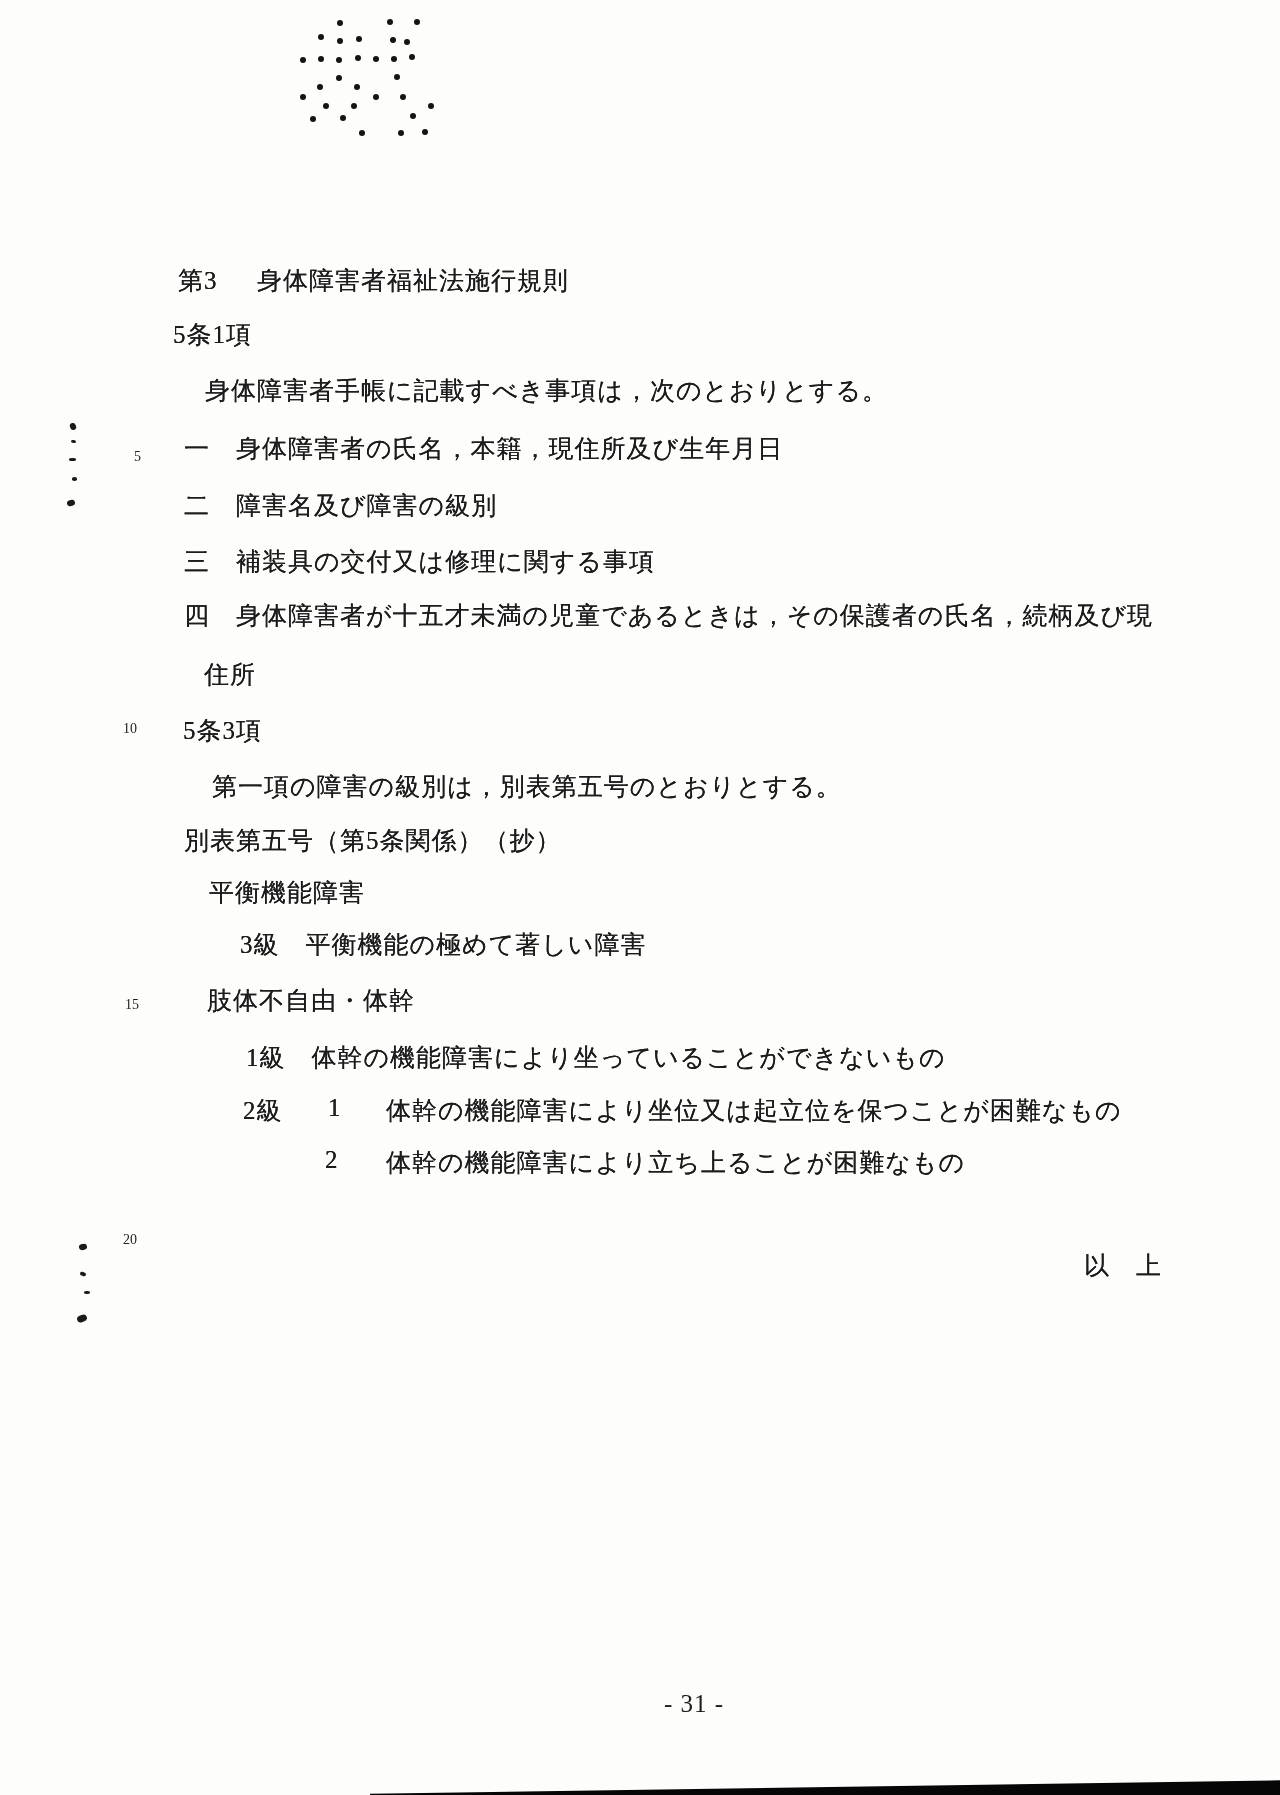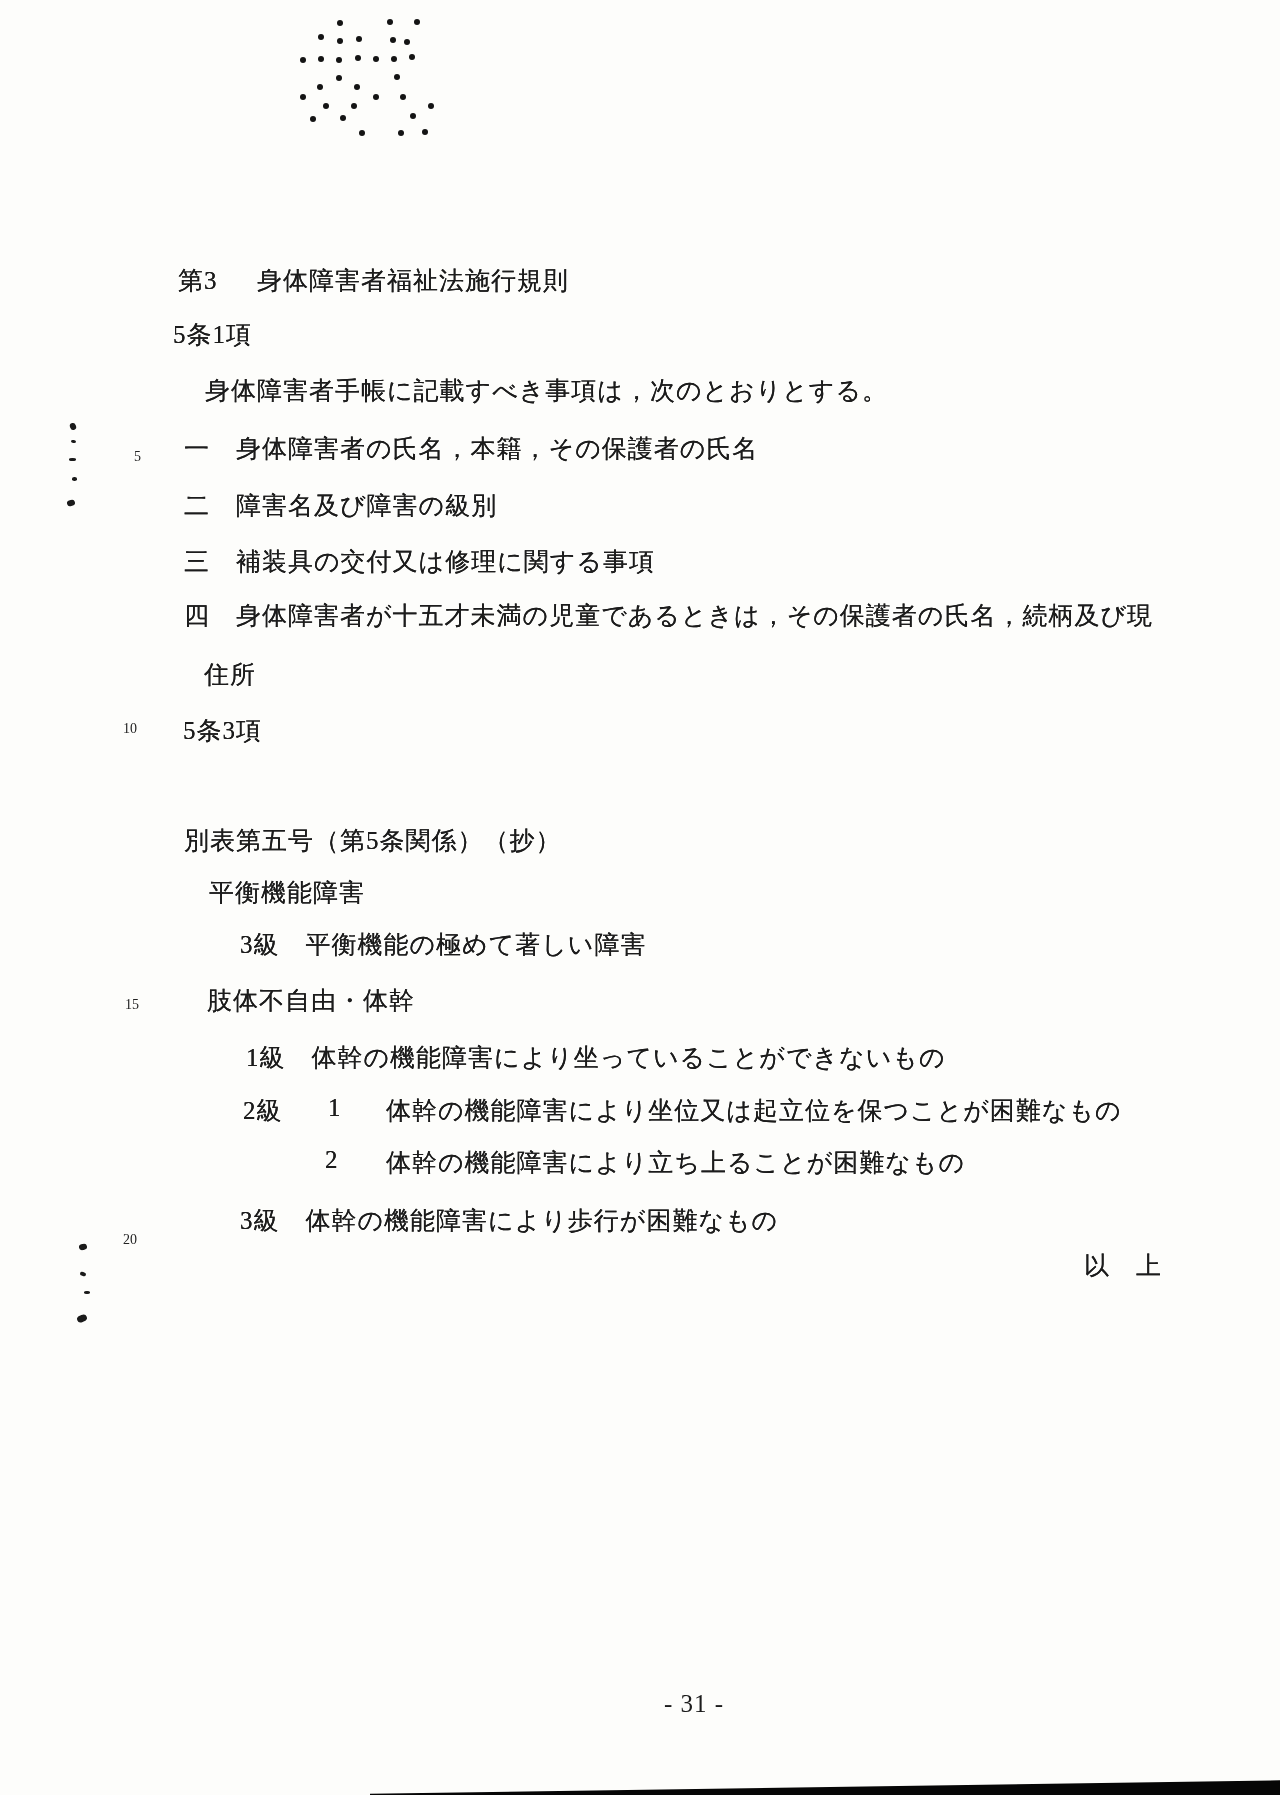"一 身体障害者の氏名，本籍，その保護者の氏名" span.tl { text: その保護者の氏名 -> 現住所及び生年月日 }
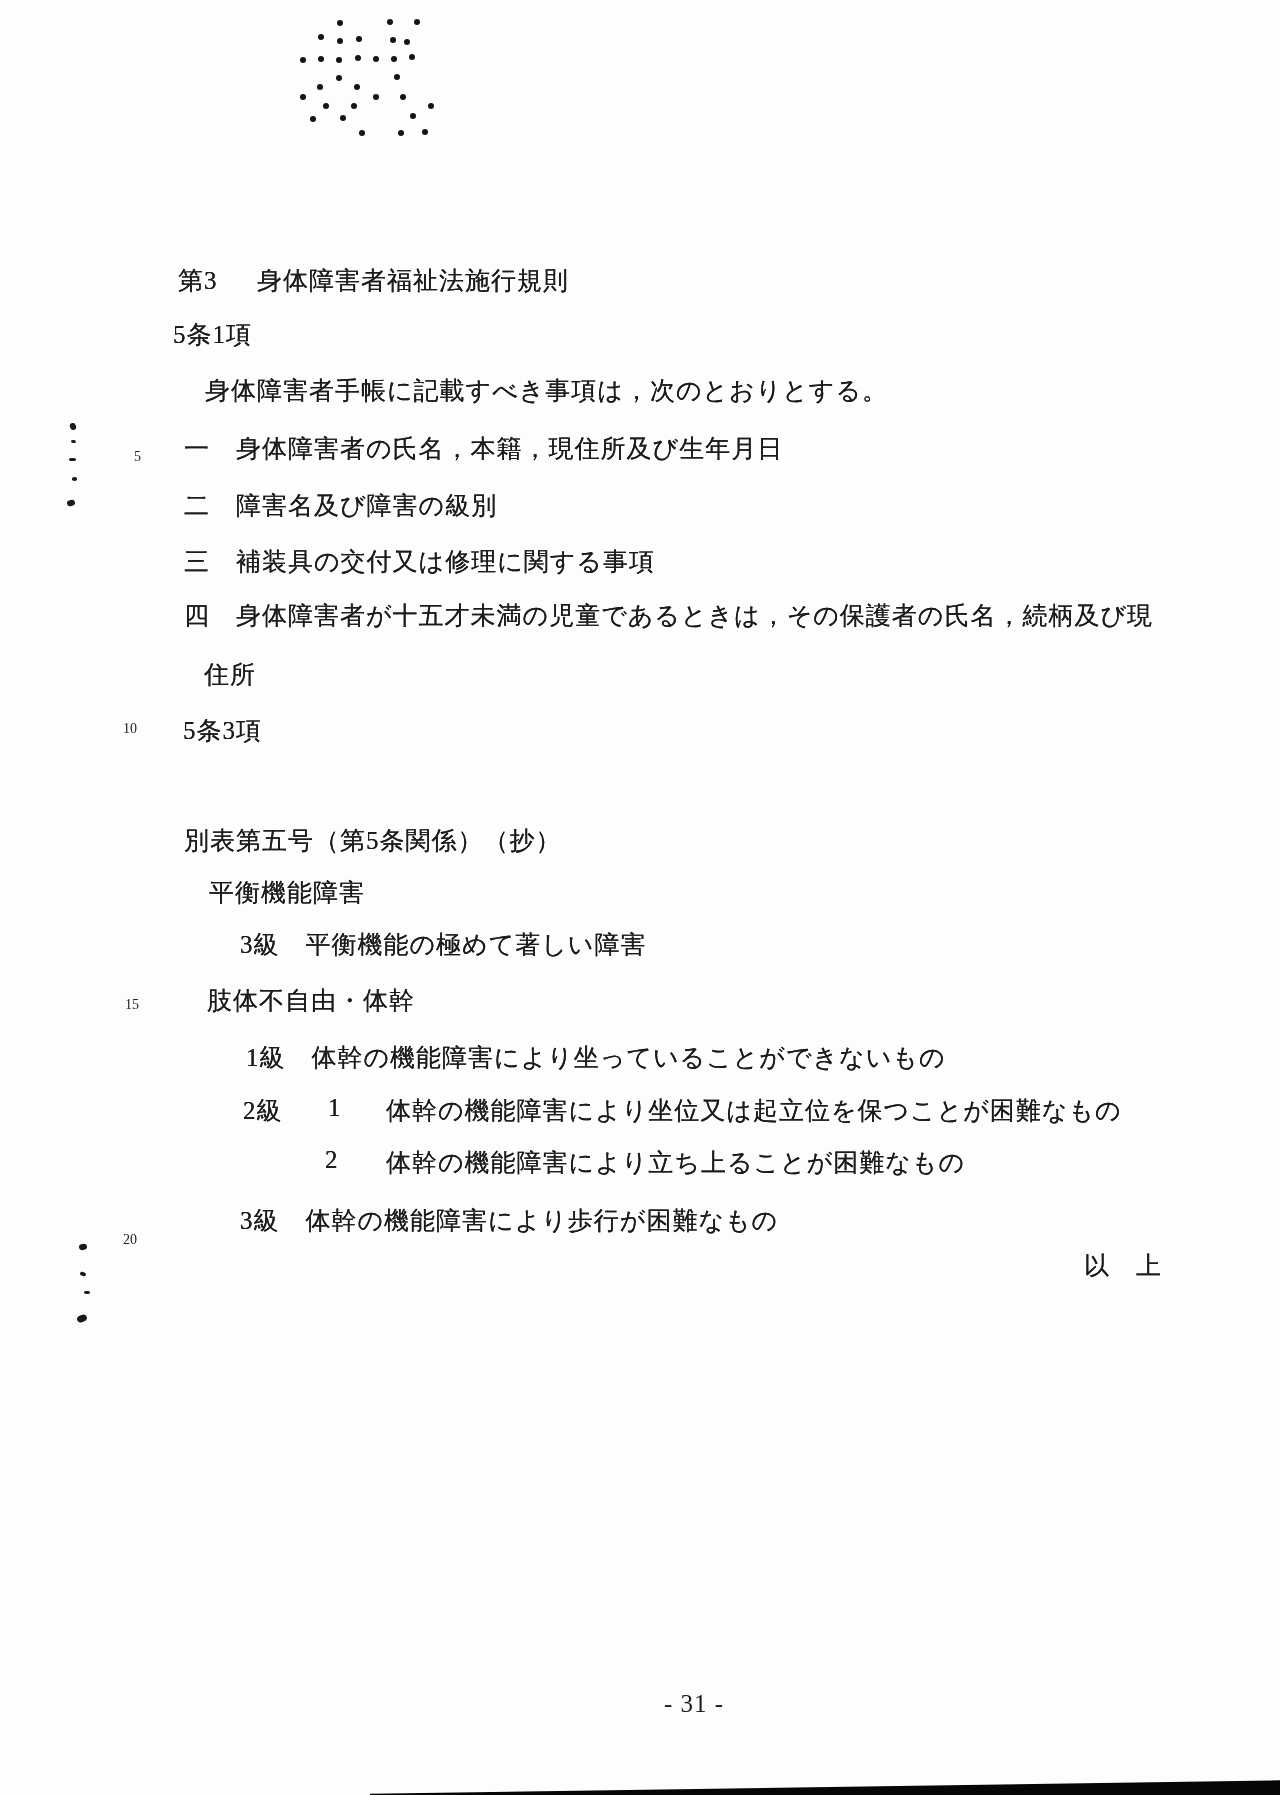"第一項の障害の級別は，別表第五号のとおりとする。" span.tl { html: none -> <span>第一項の障害の級別は，別表第五号のとおりとする。</span> }
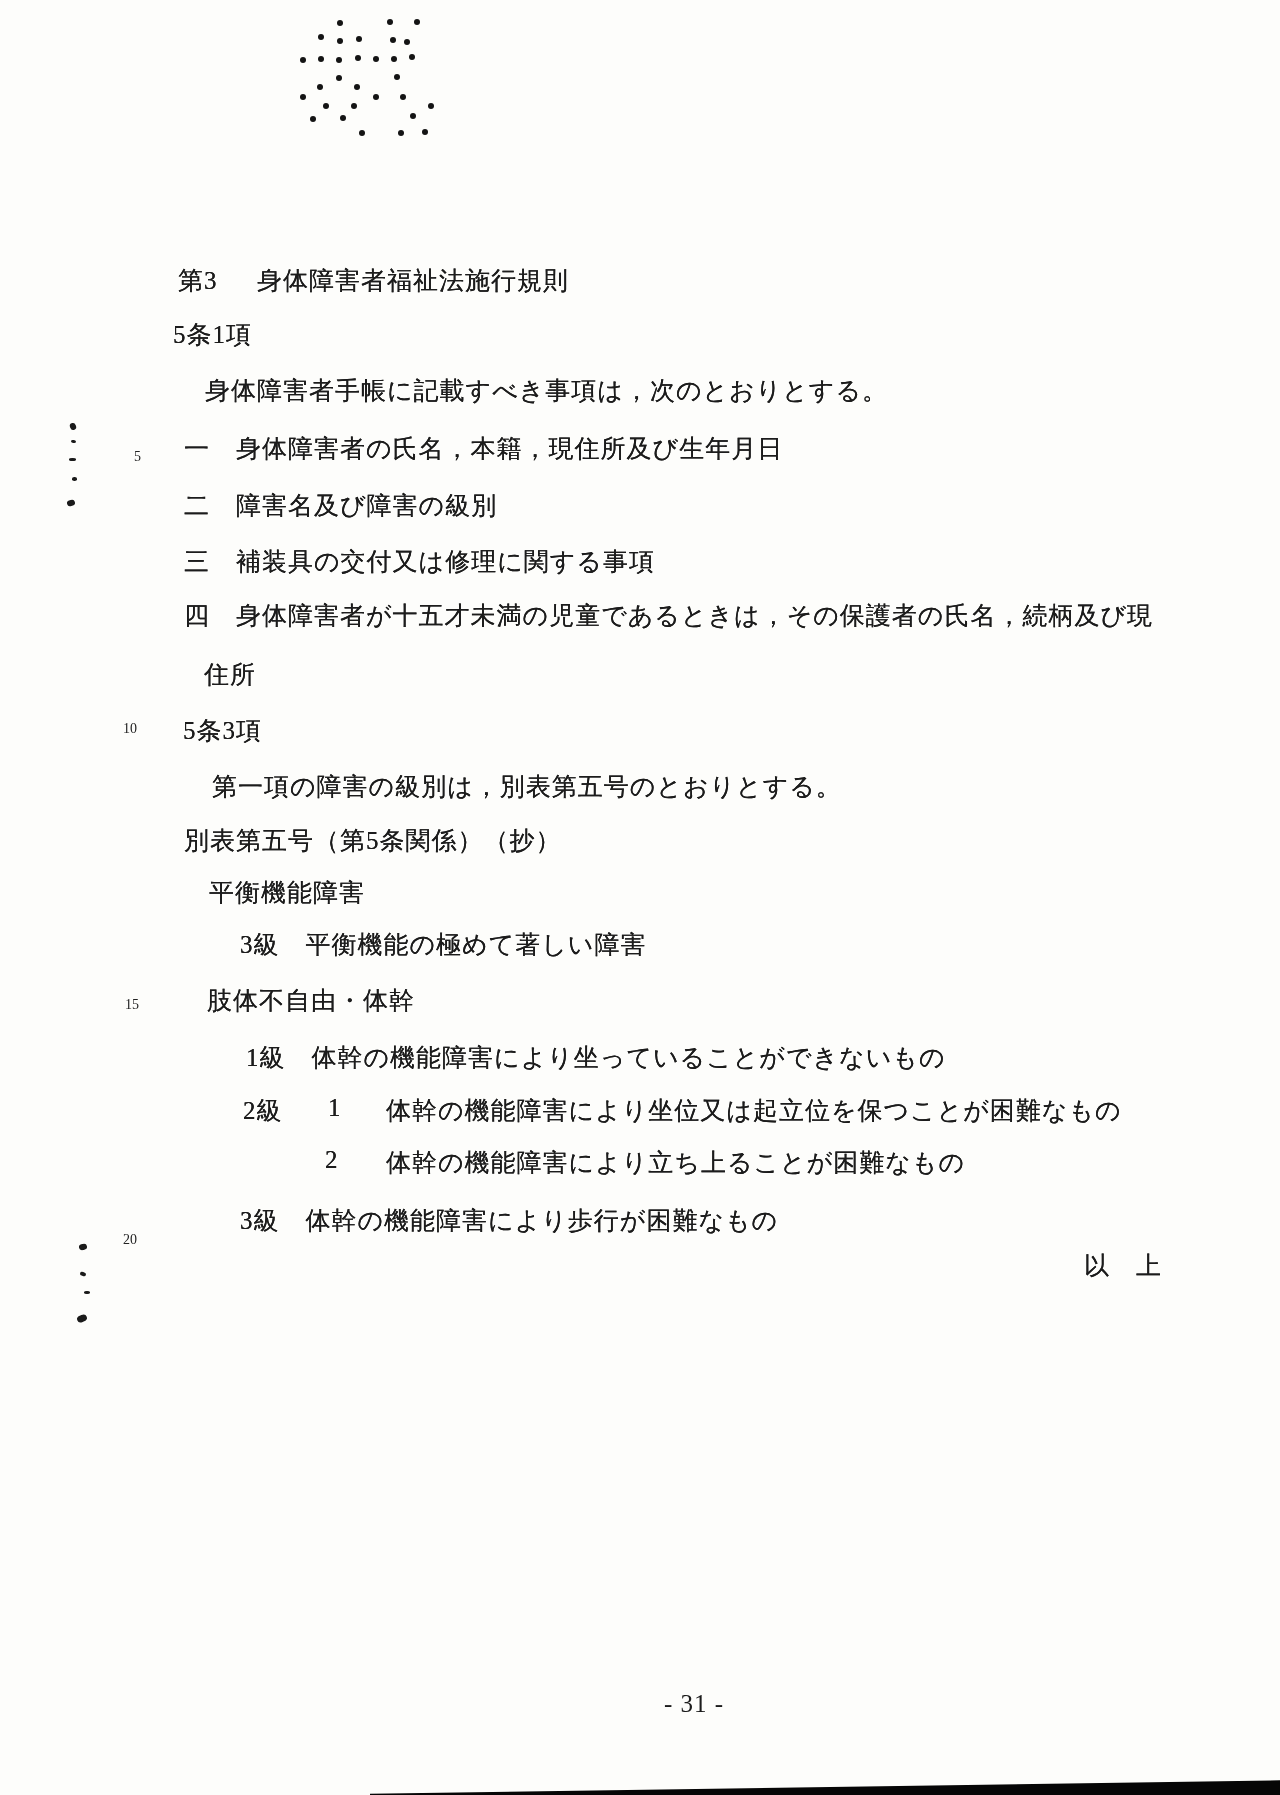"3級 体幹の機能障害により歩行が困難なもの" span.tl { html: <span>3級 体幹の機能障害により歩行が困難なもの</span> -> none }
